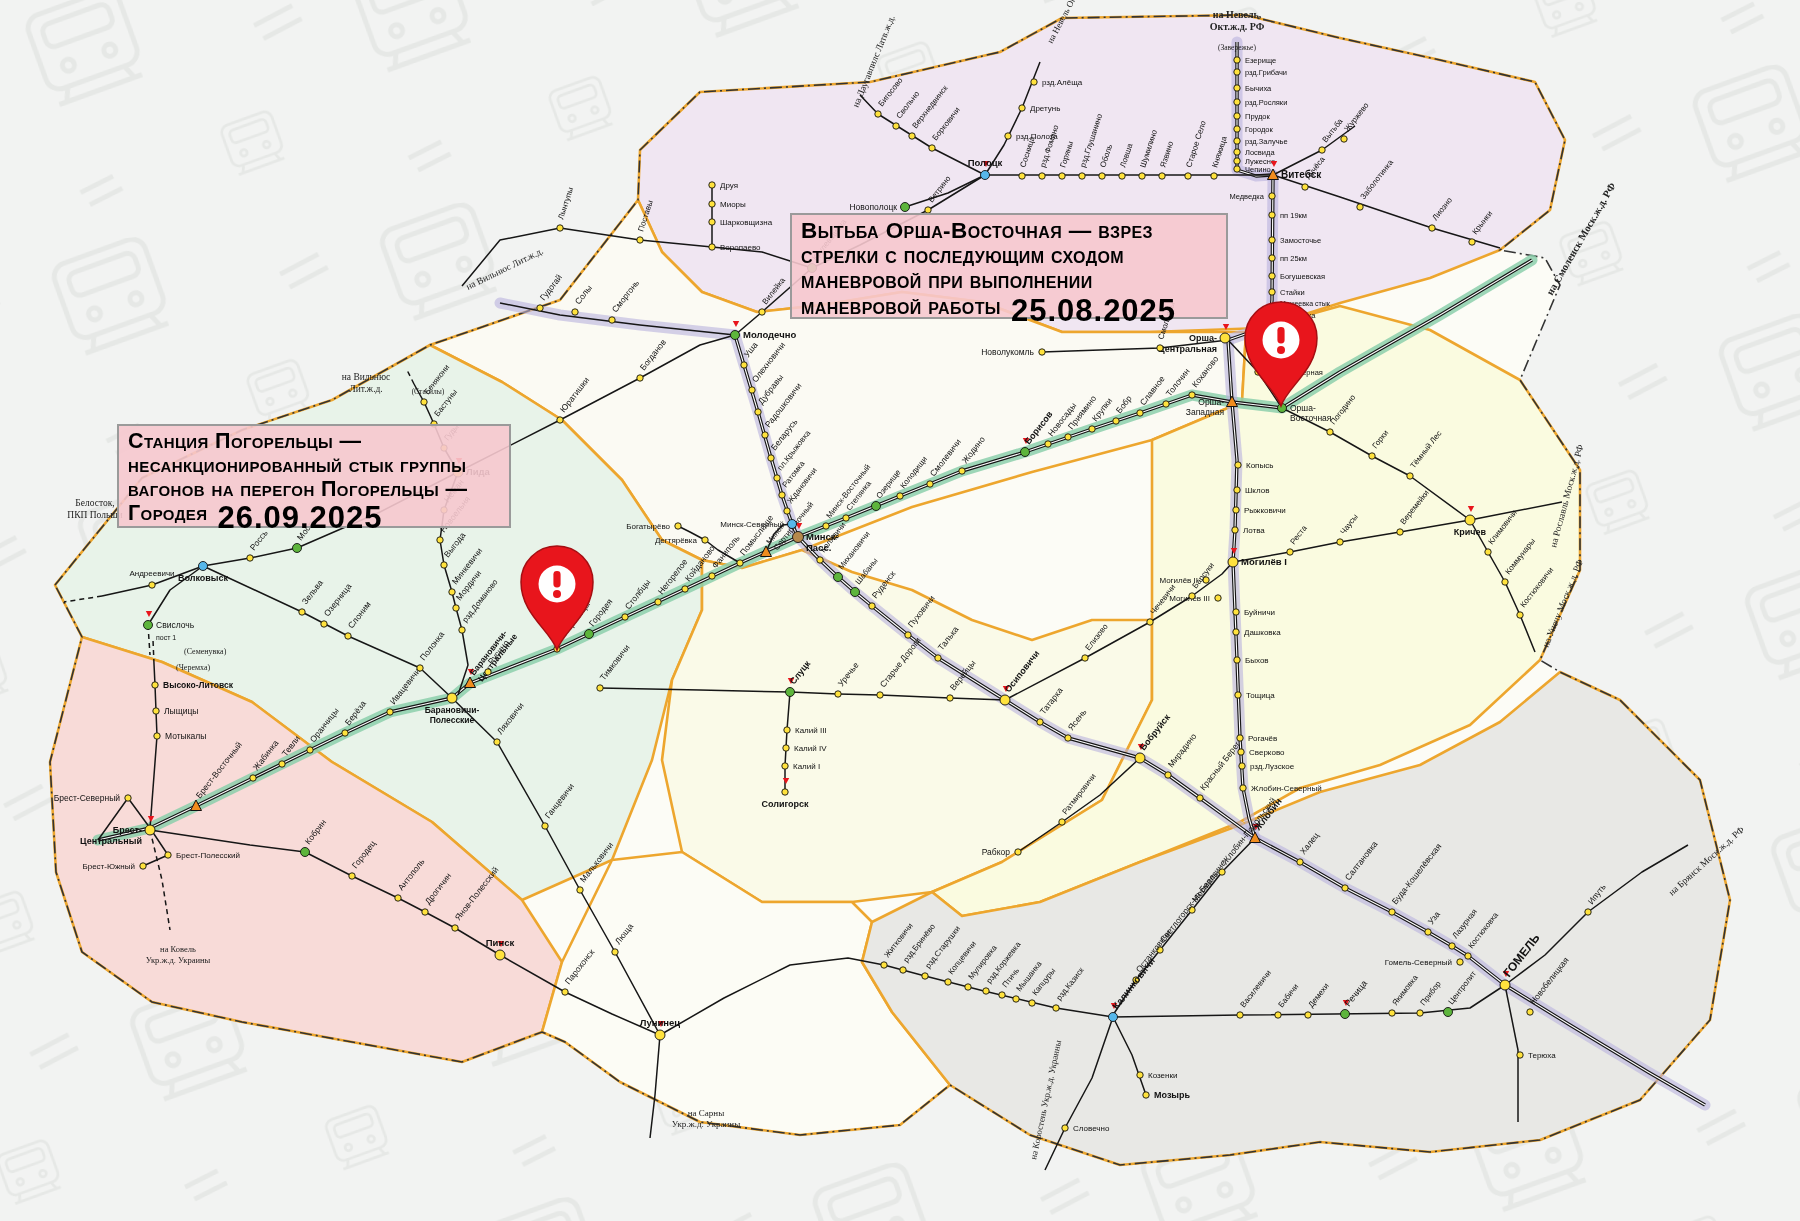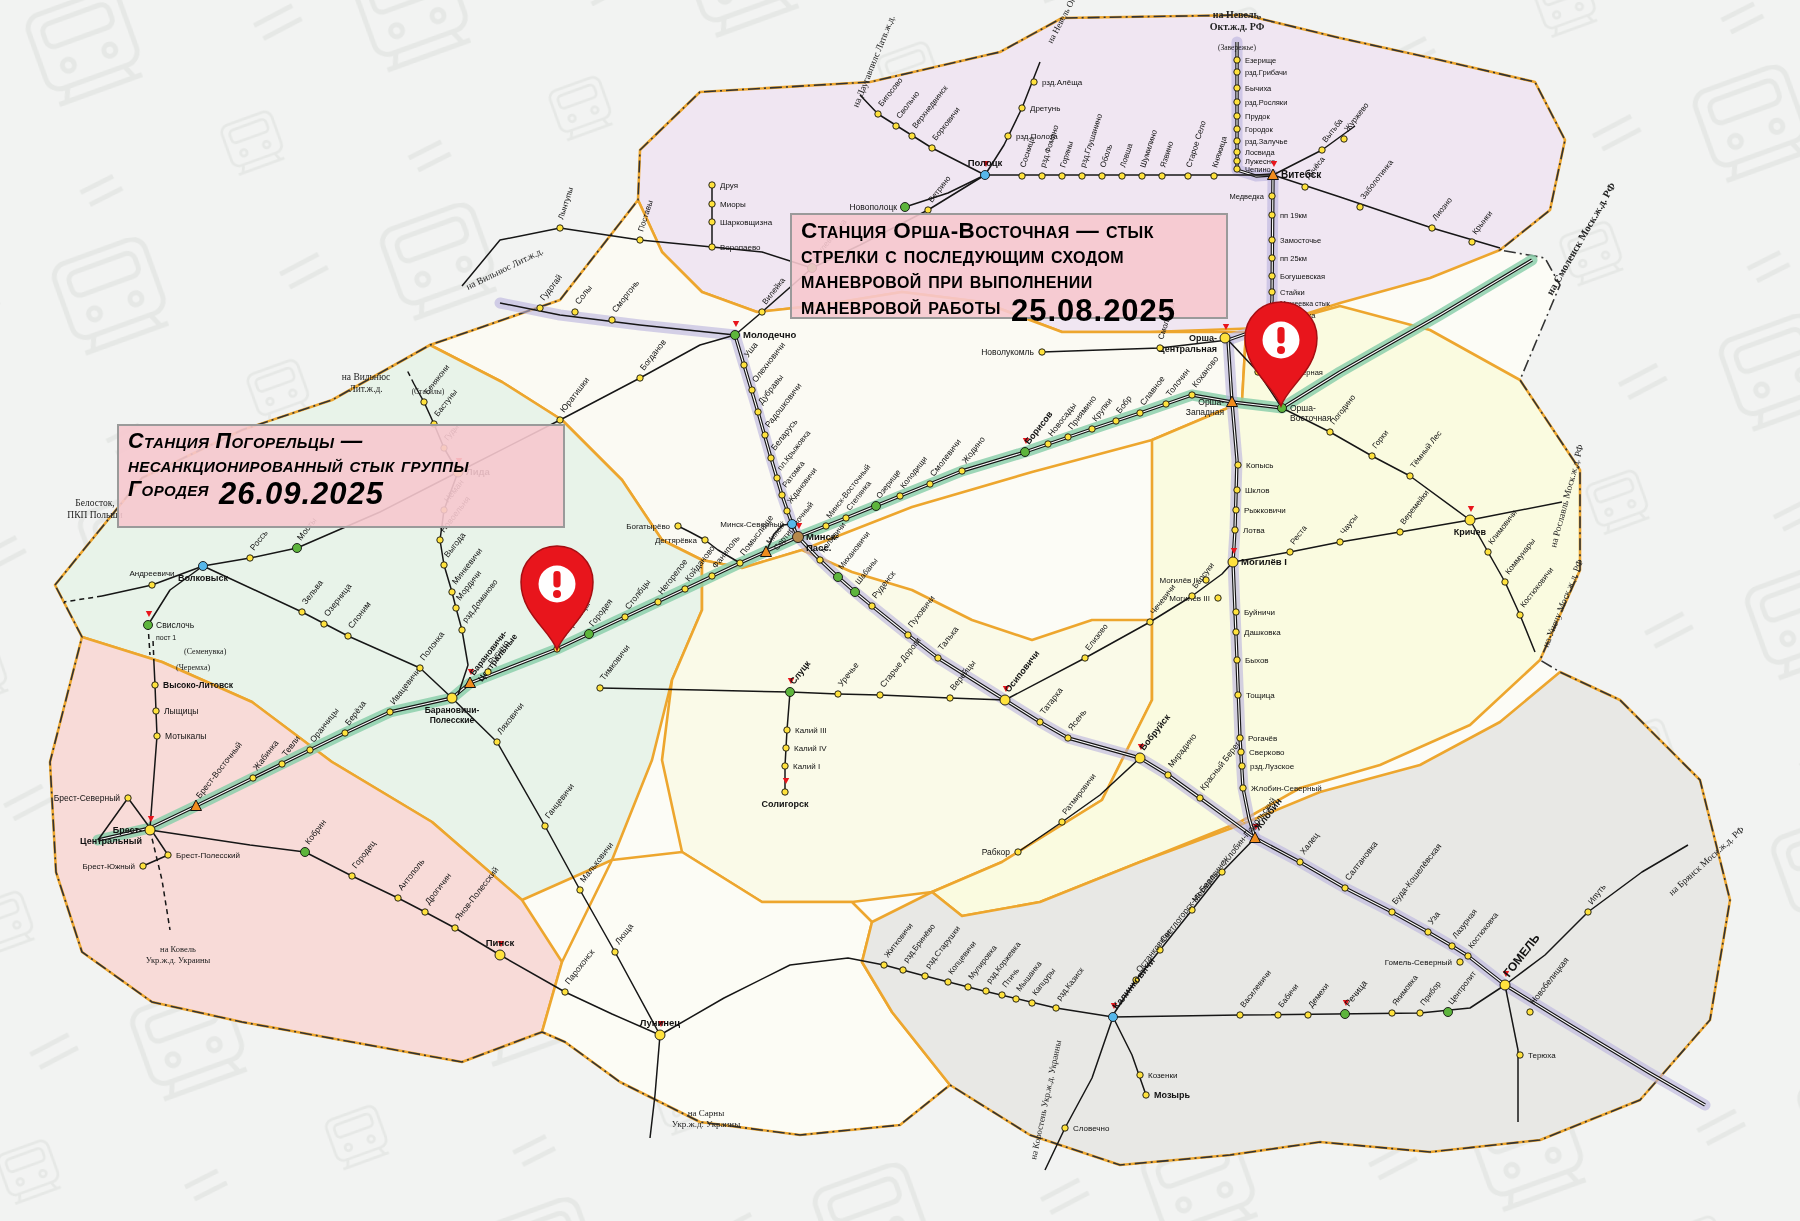"Станция Орша-Восточная — стык" div.cl { text: Станция Орша-Восточная — стык -> Вытьба Орша-Восточная — взрез }
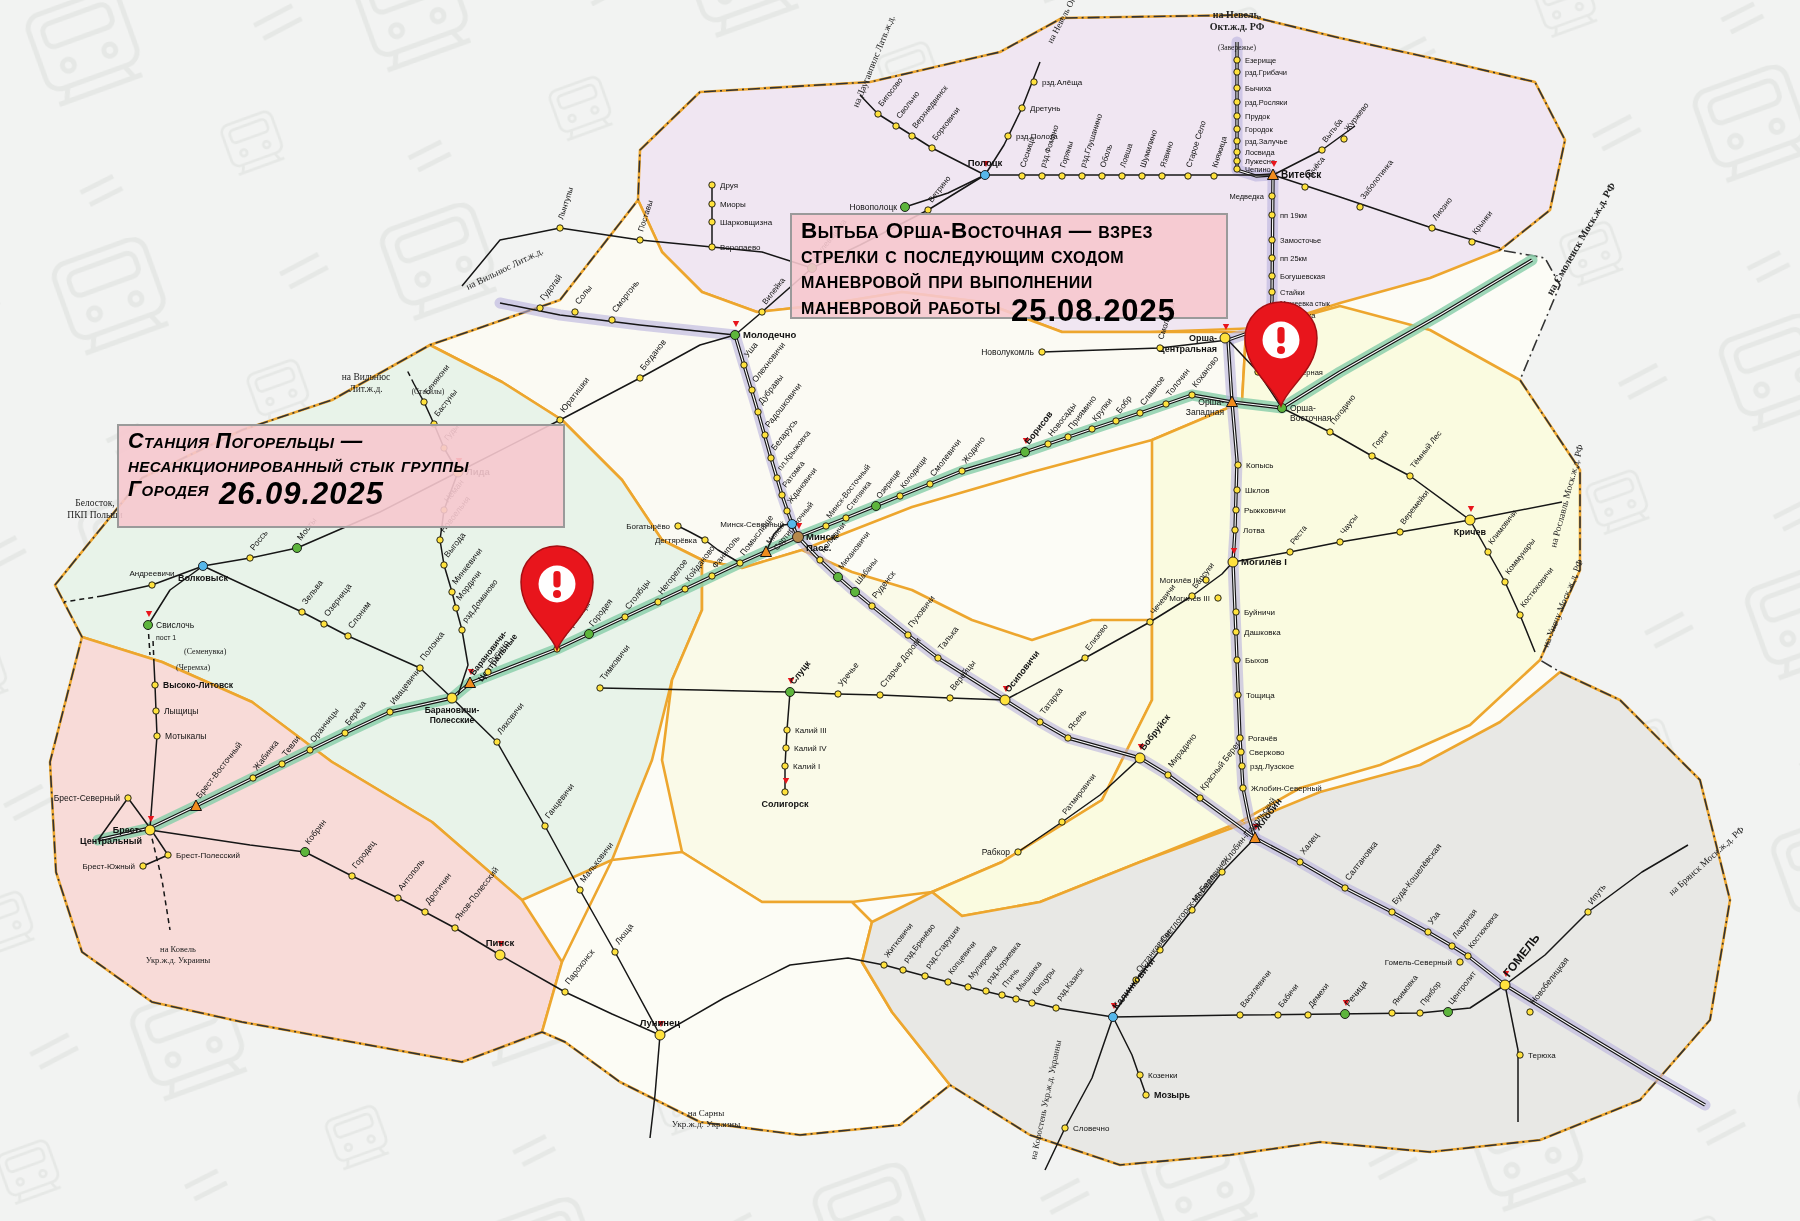"Станция Погорельцы —" div.callout { font-style: italic -> none; width: 448px -> 394px }
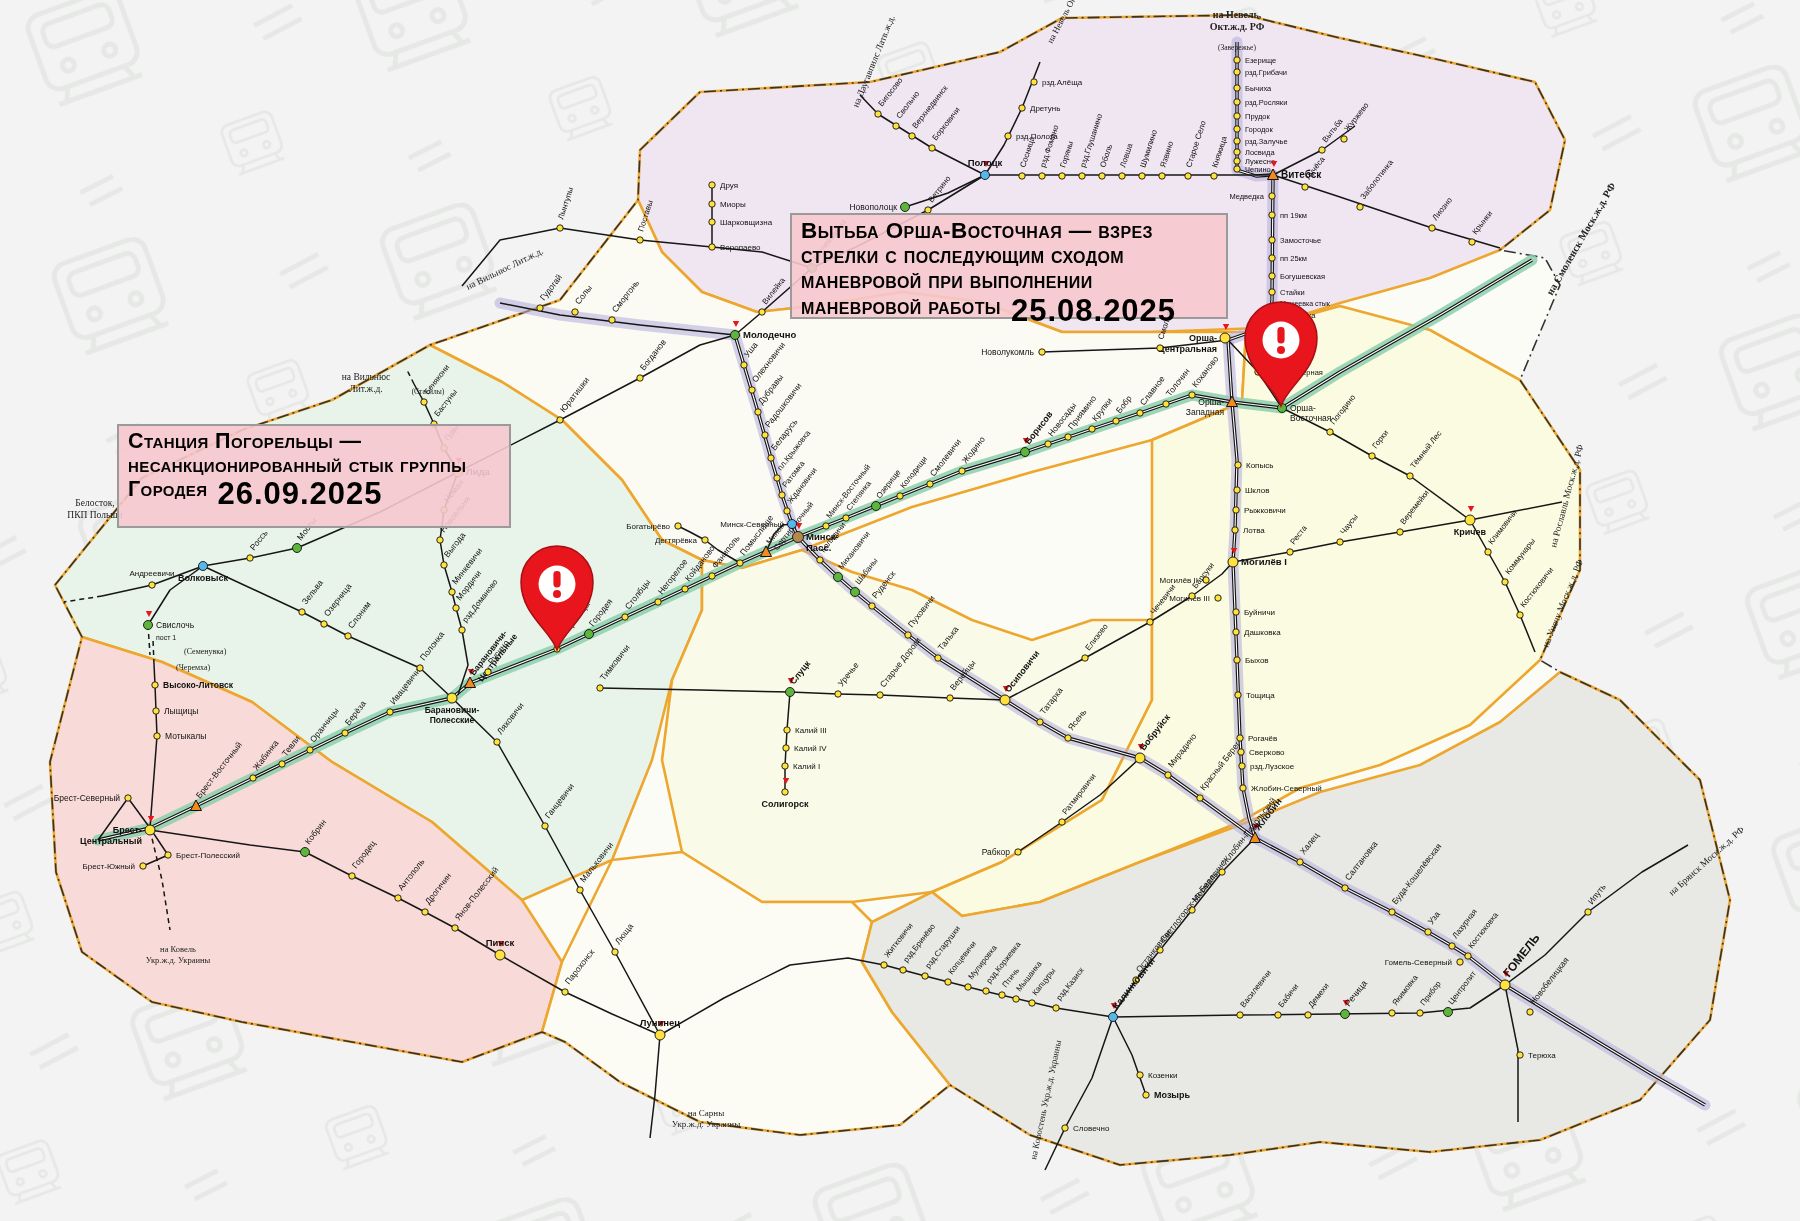"вагонов на перегон Погорельцы —" div.cl { html: none -> <div>вагонов на перегон Погорельцы —</div> }
